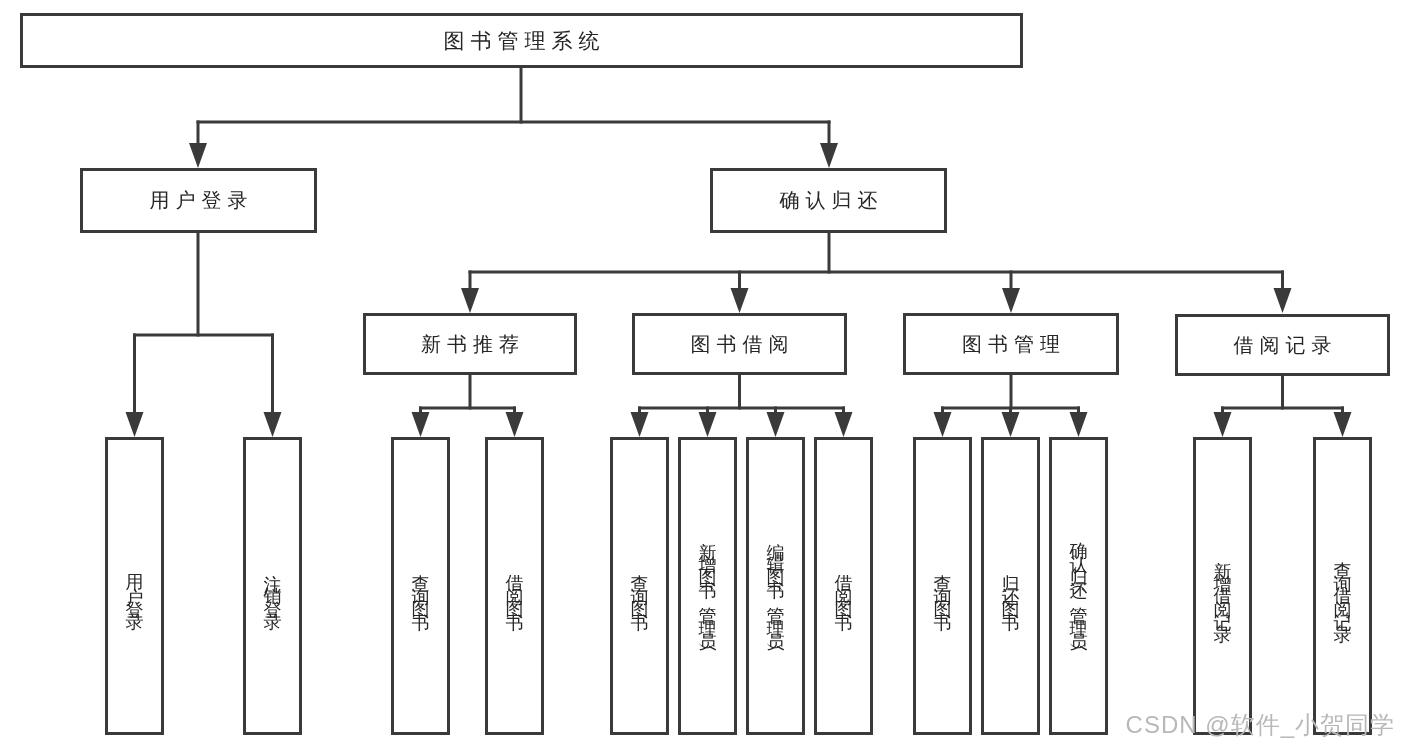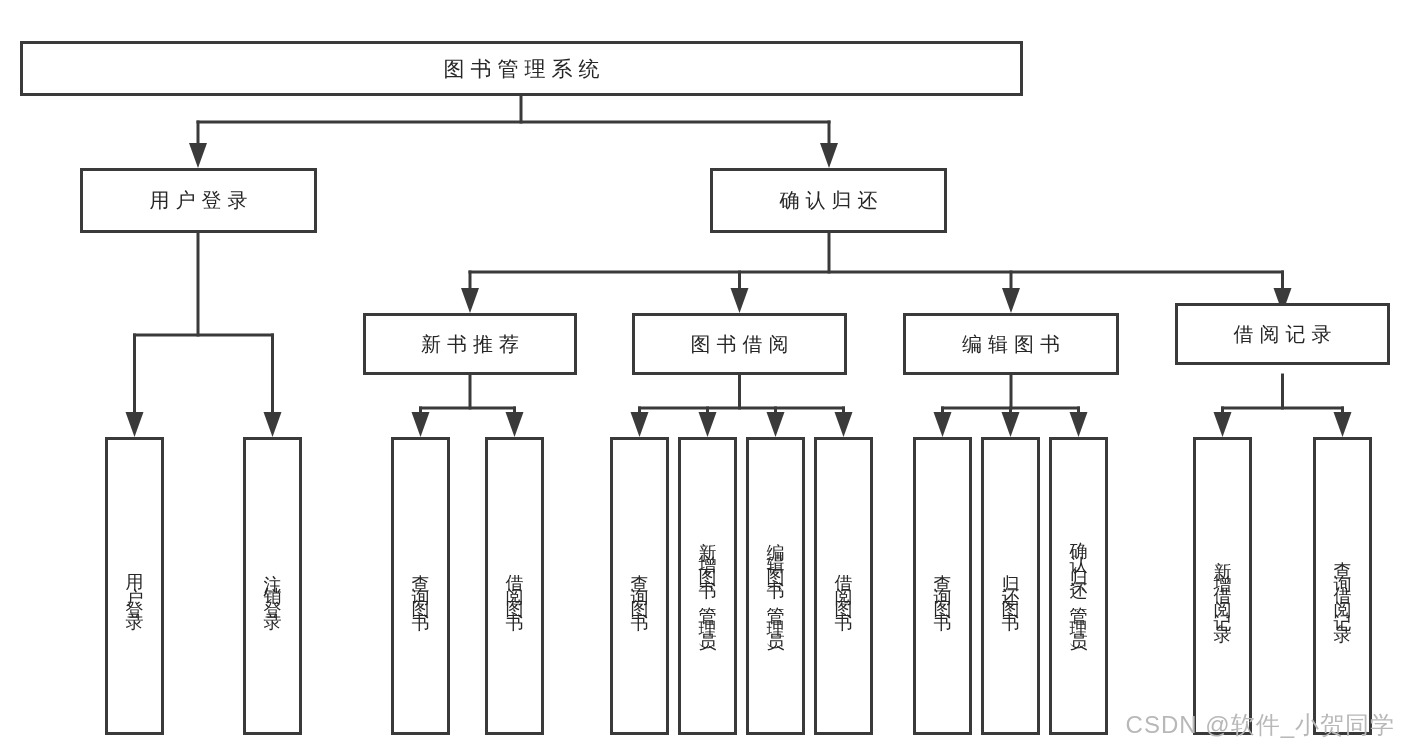"图书管理系统" .node.root { margin-top: 28px -> none }
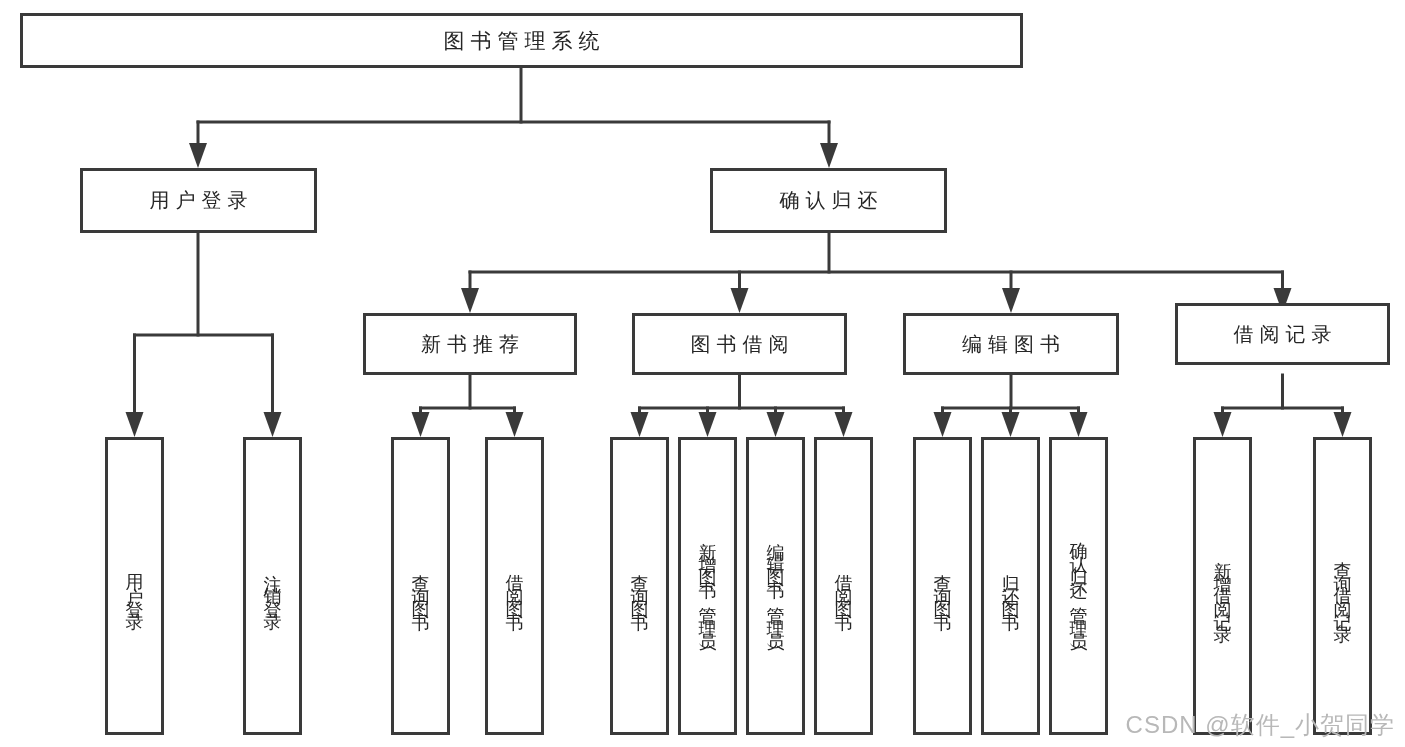"编辑图书" span { text: 编辑图书 -> 图书管理 }
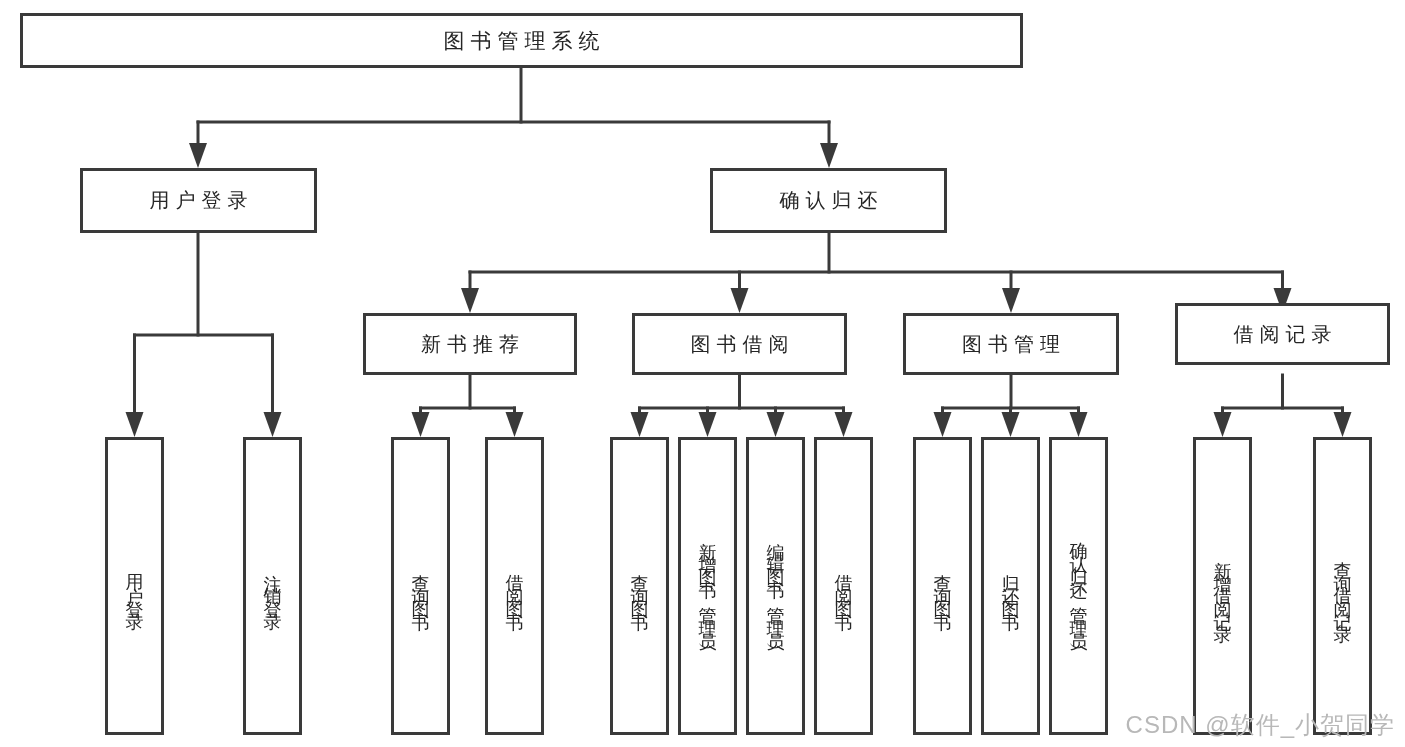"借阅记录" div.node { top: 303px -> 314px }
